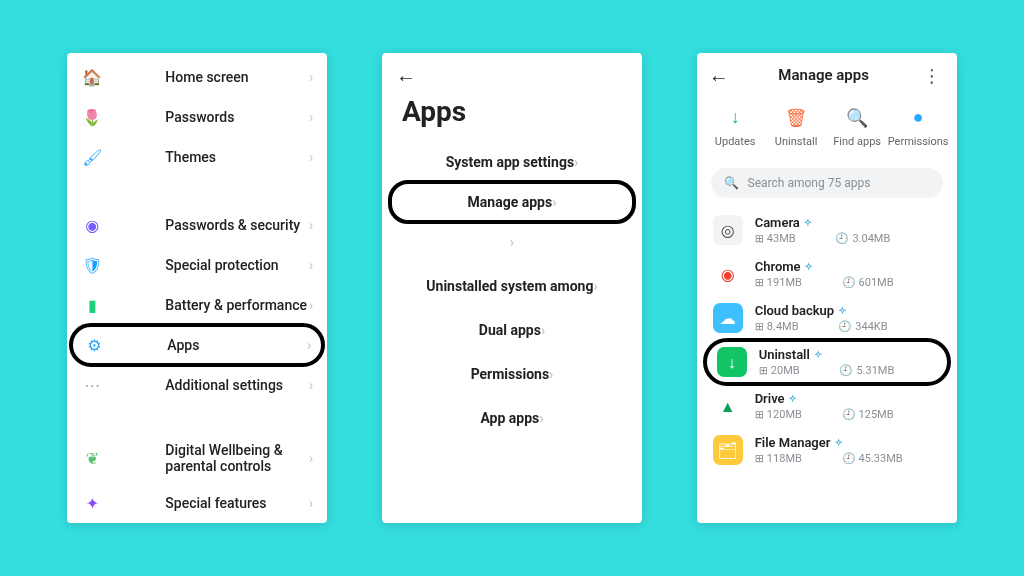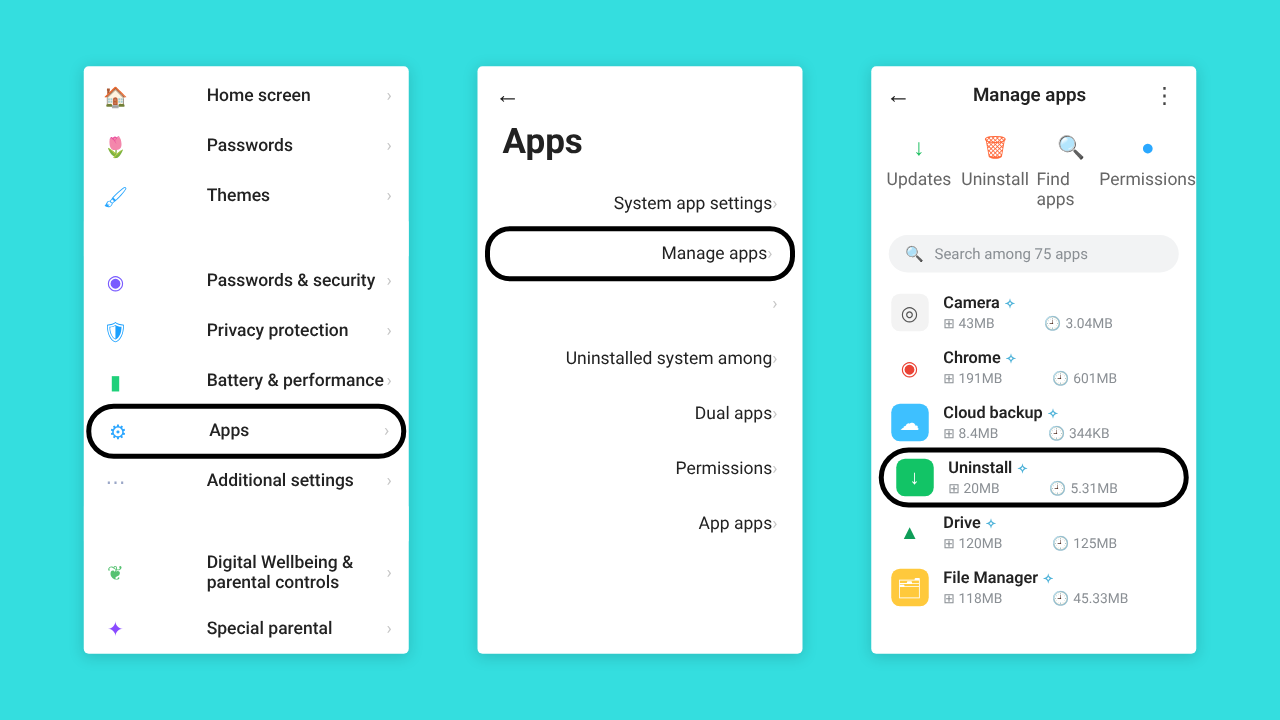"Updates" .action-label { font-size: 14px -> 11px }
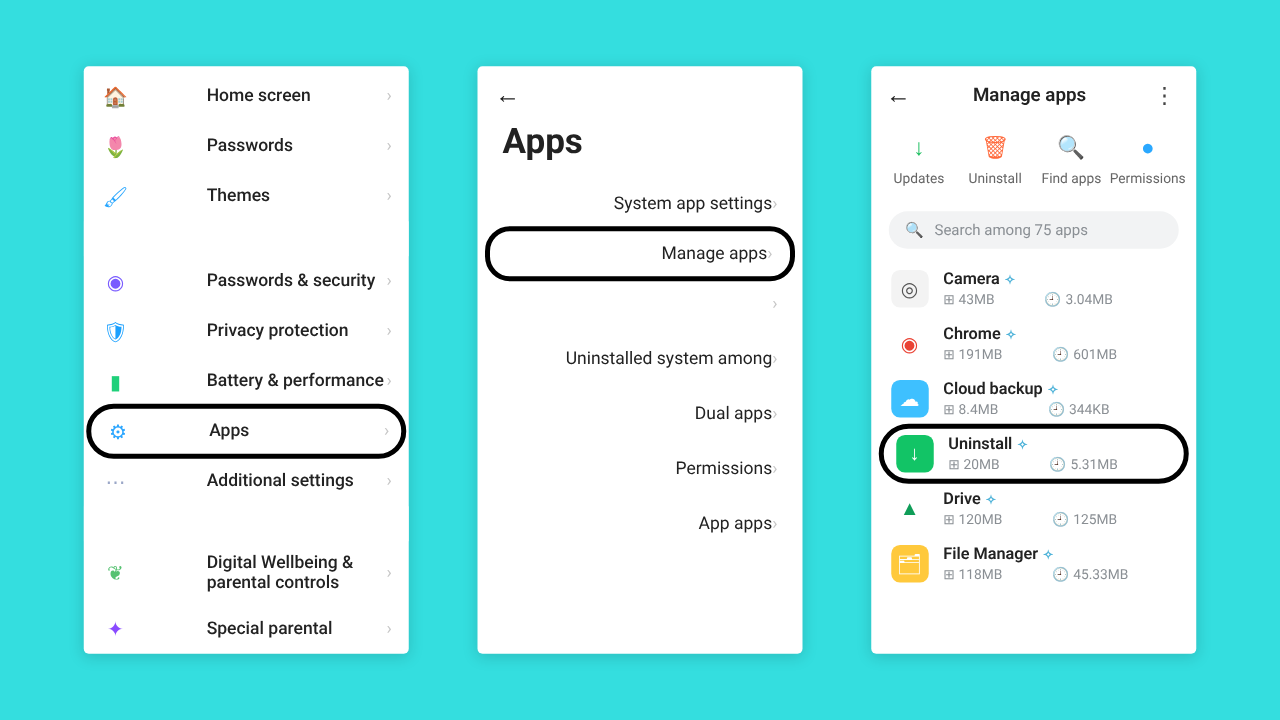"System app settings" .s2-row { font-weight: 400 -> 700; justify-content: flex-end -> center }
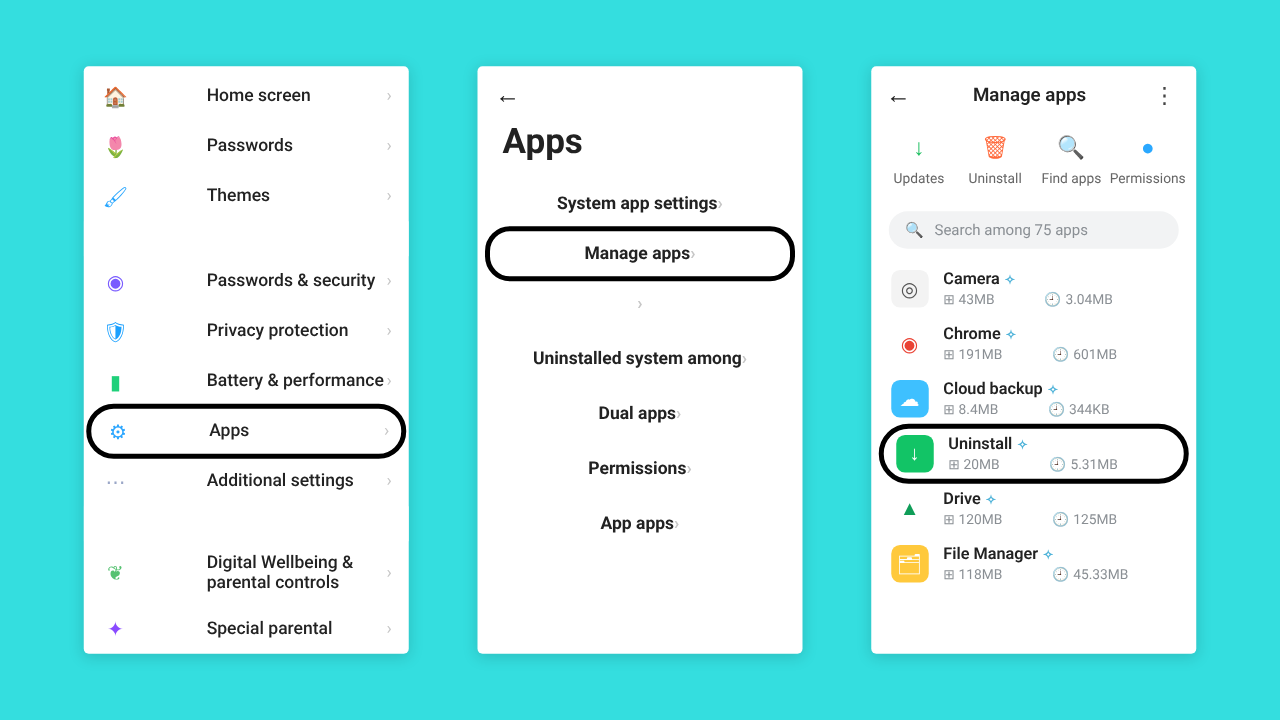"Privacy protection" span.row-label { text: Privacy -> Special }
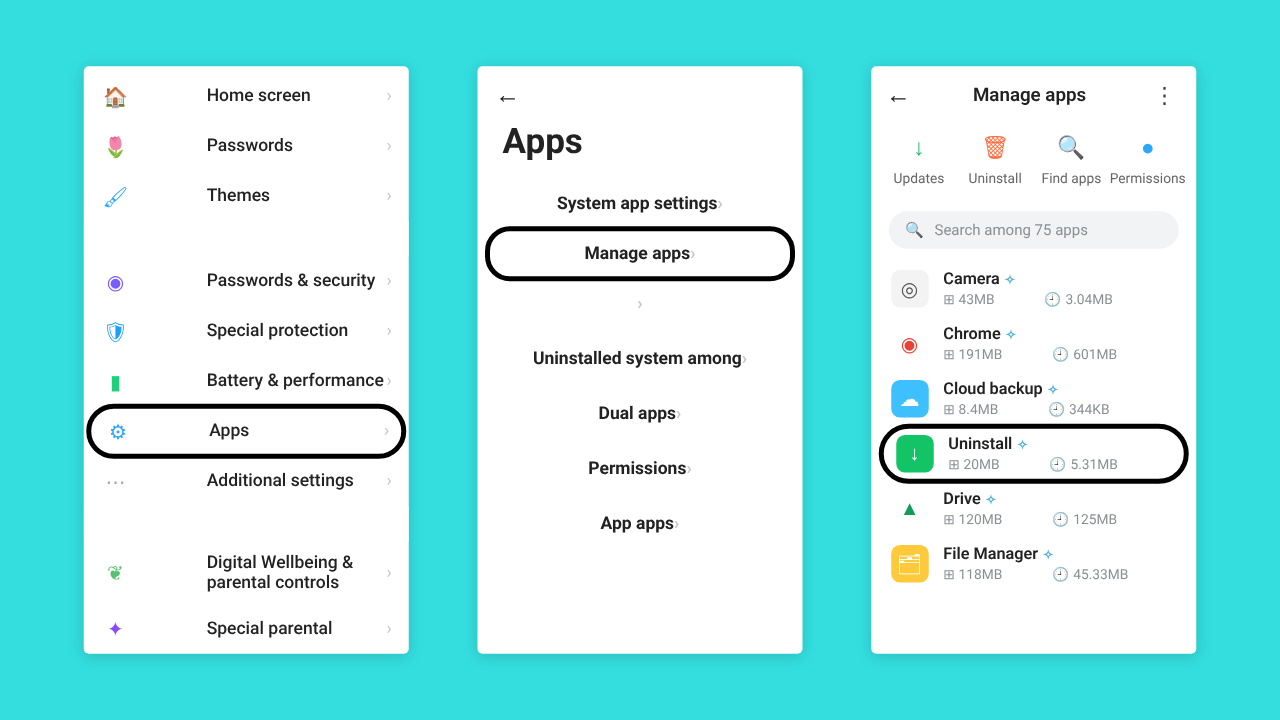"Special parental" span.row-label { text: parental -> features }
